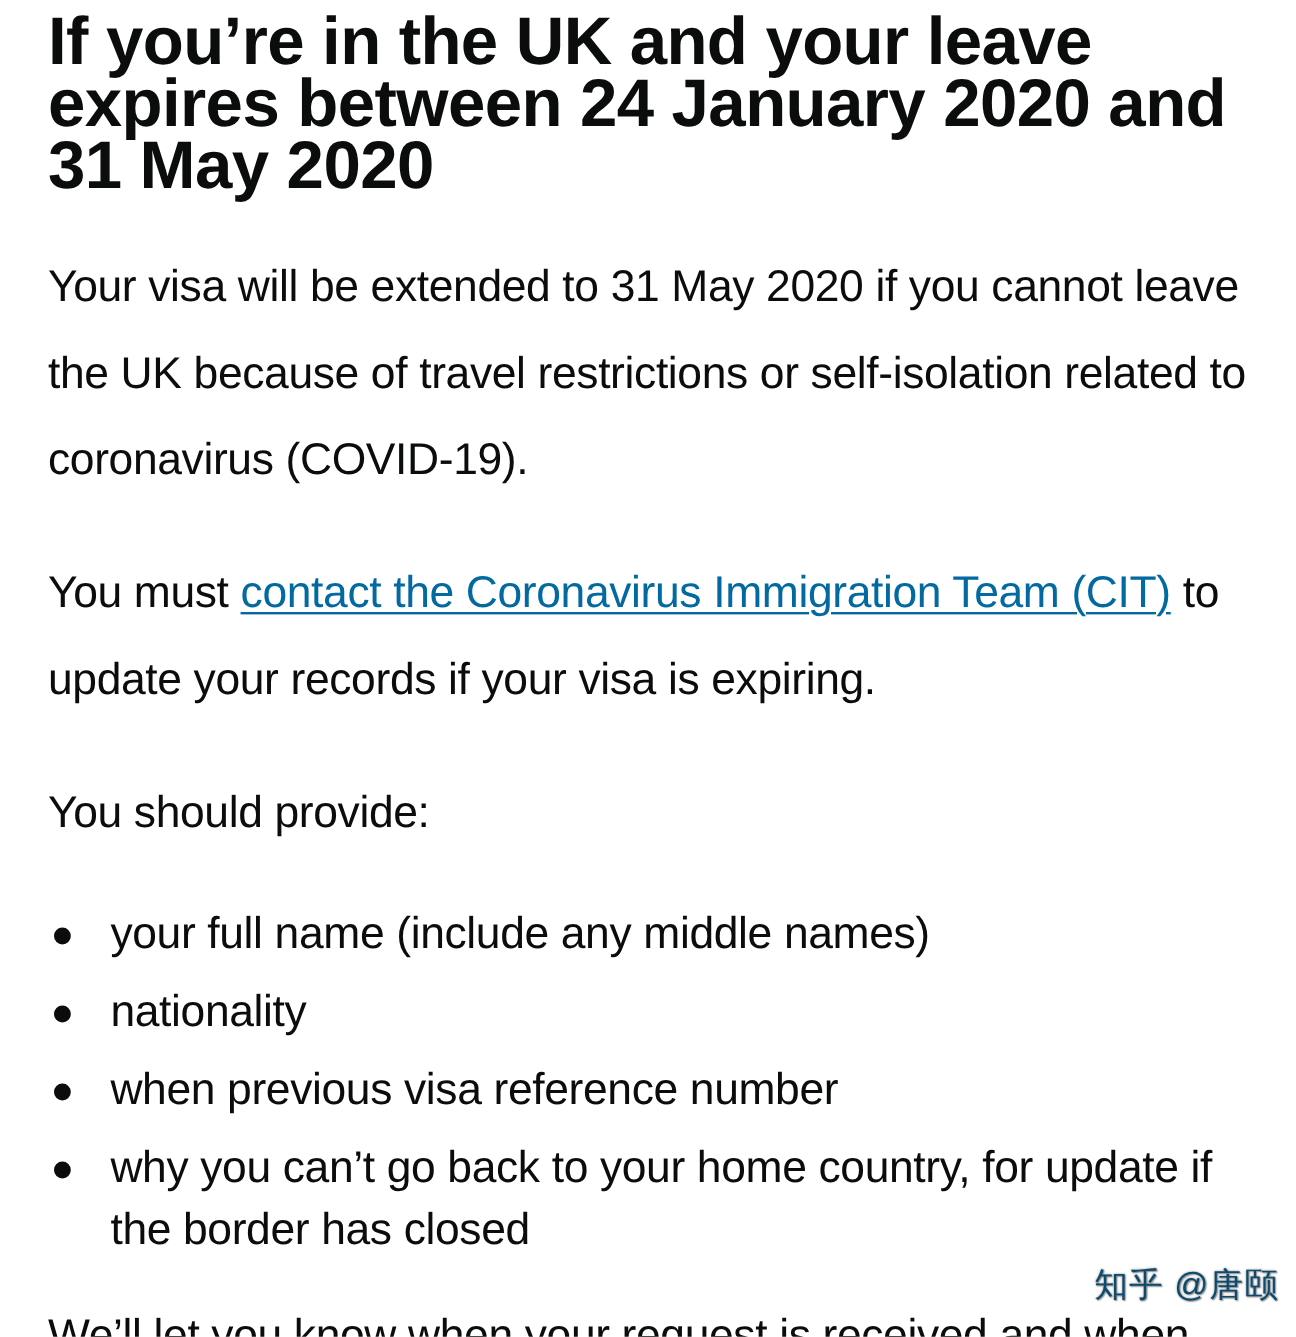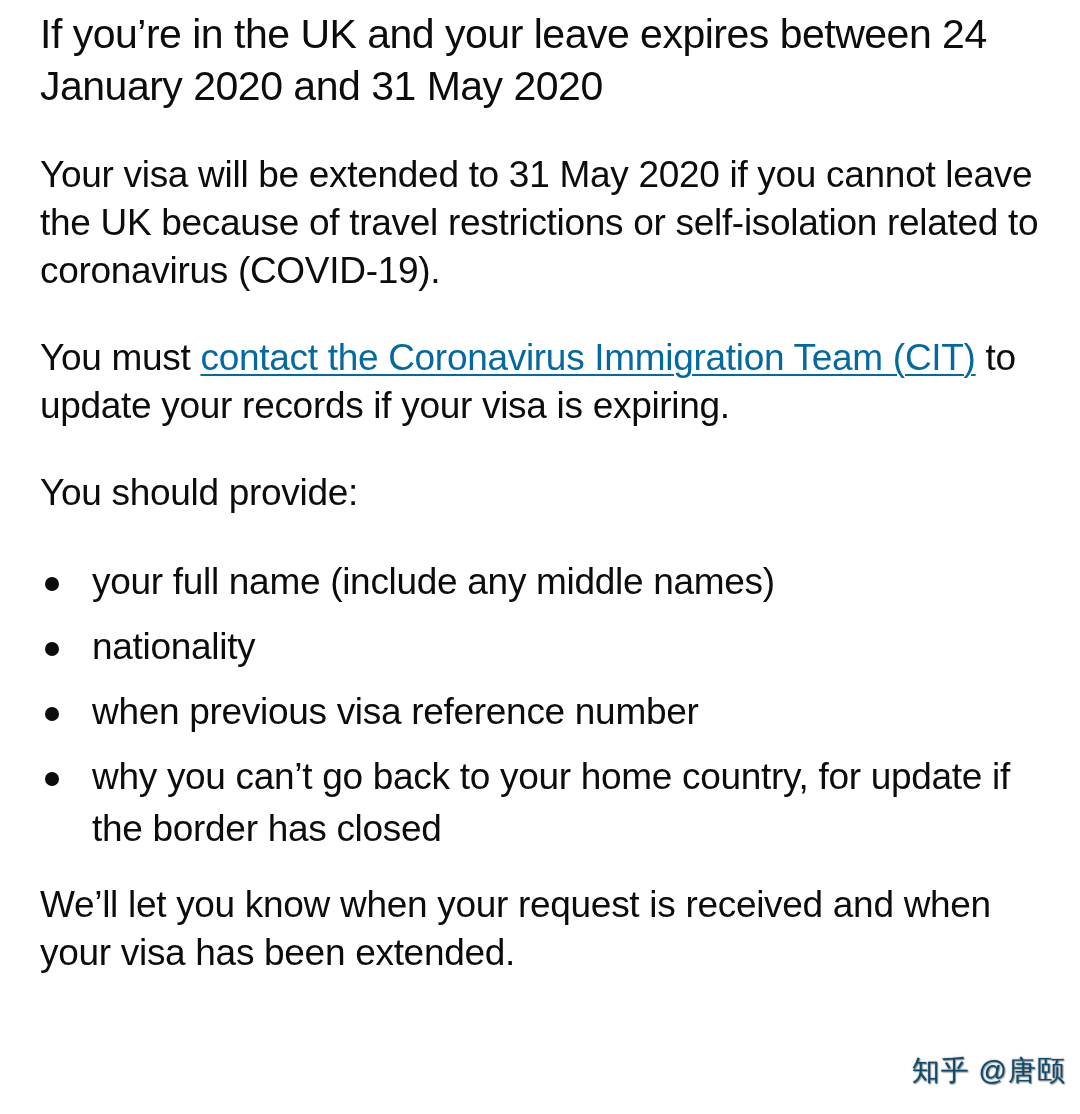"If you’re in the UK" h2 { font-size: 41px -> 56px; font-weight: normal -> bold }
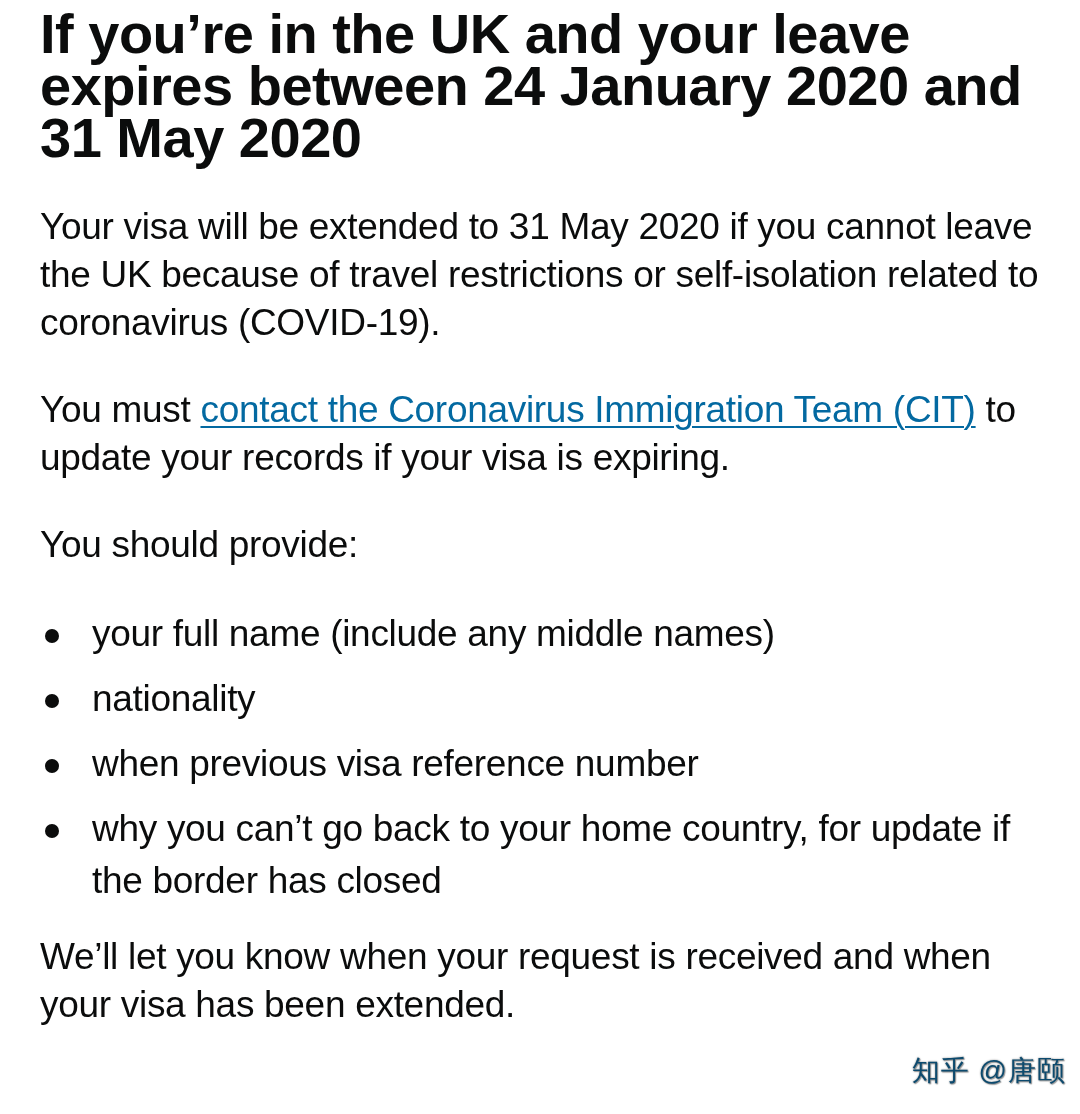"Your visa will be extended" p { line-height: 48px -> 72px }
